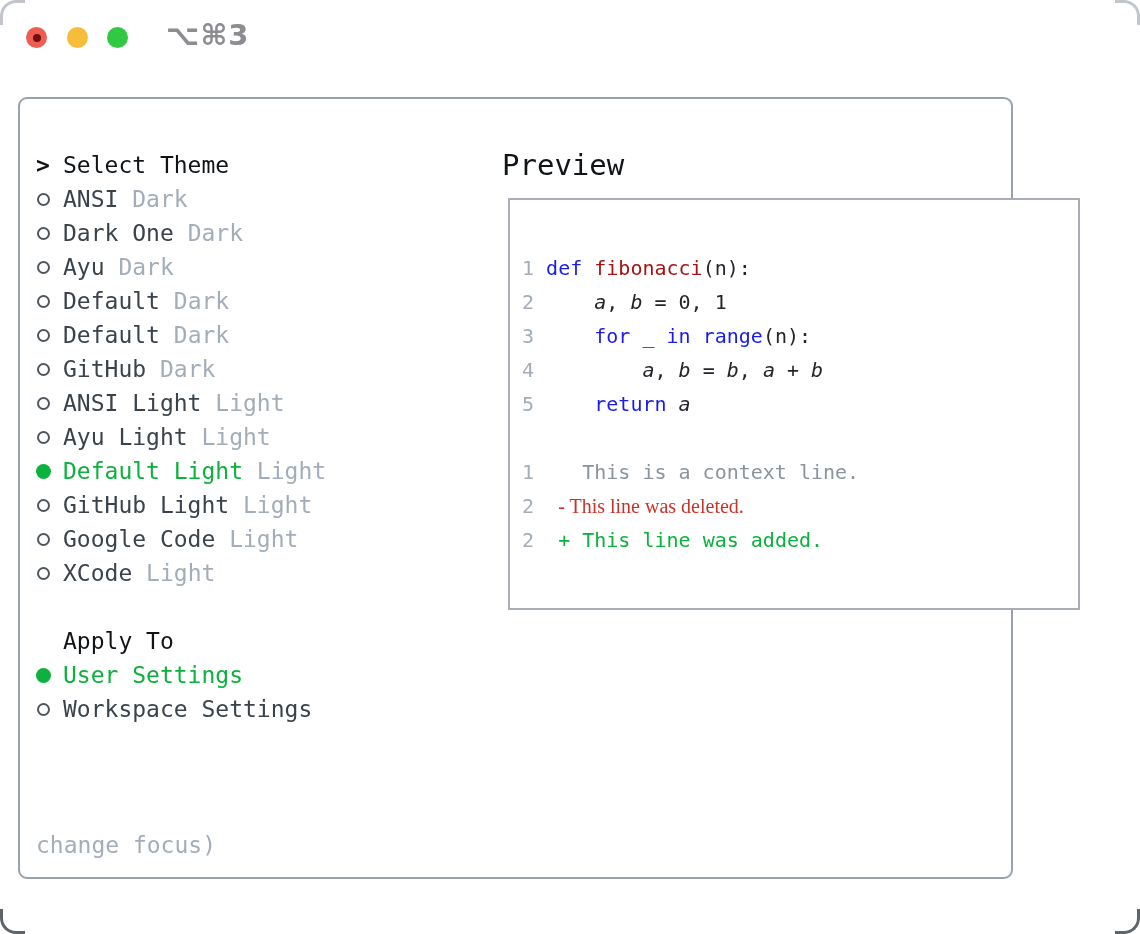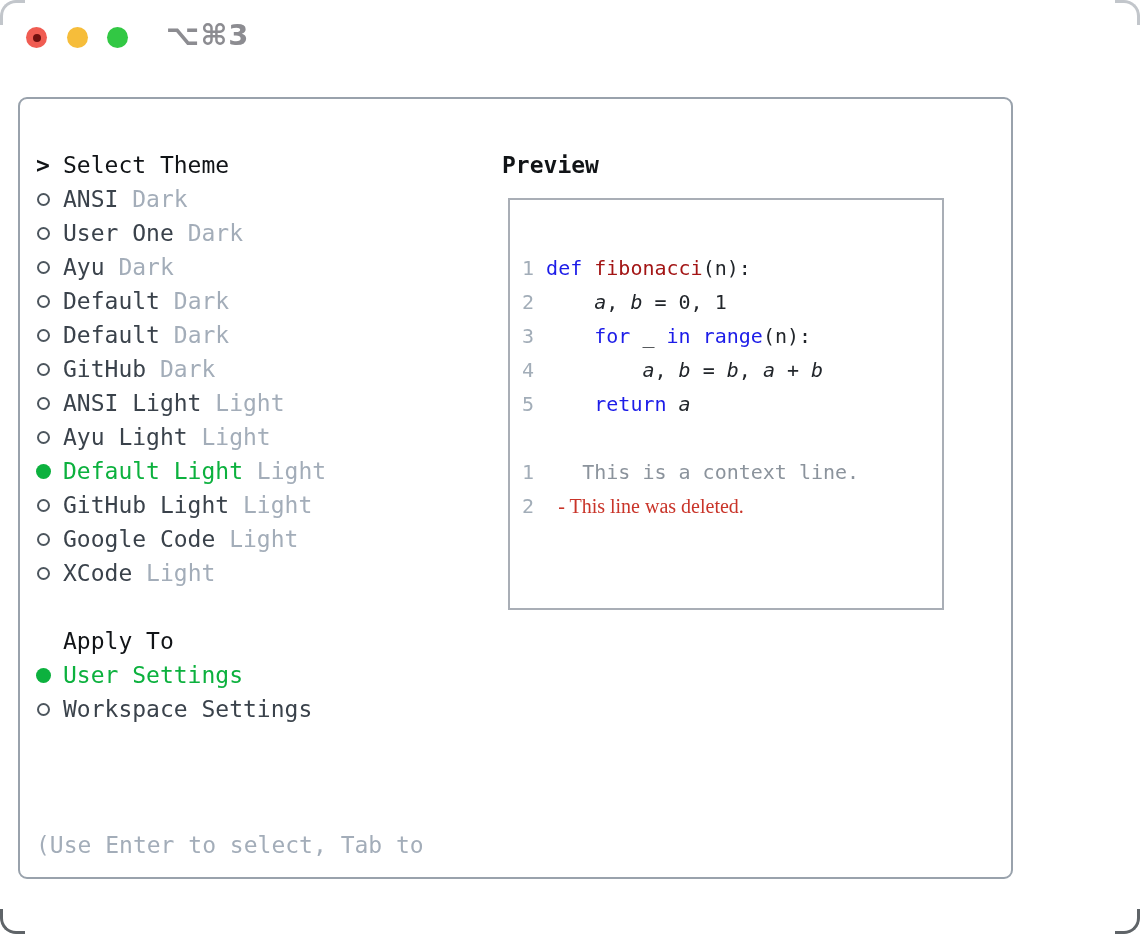"Preview" #preview-title { font-size: 23px -> 29px; font-weight: bold -> normal }
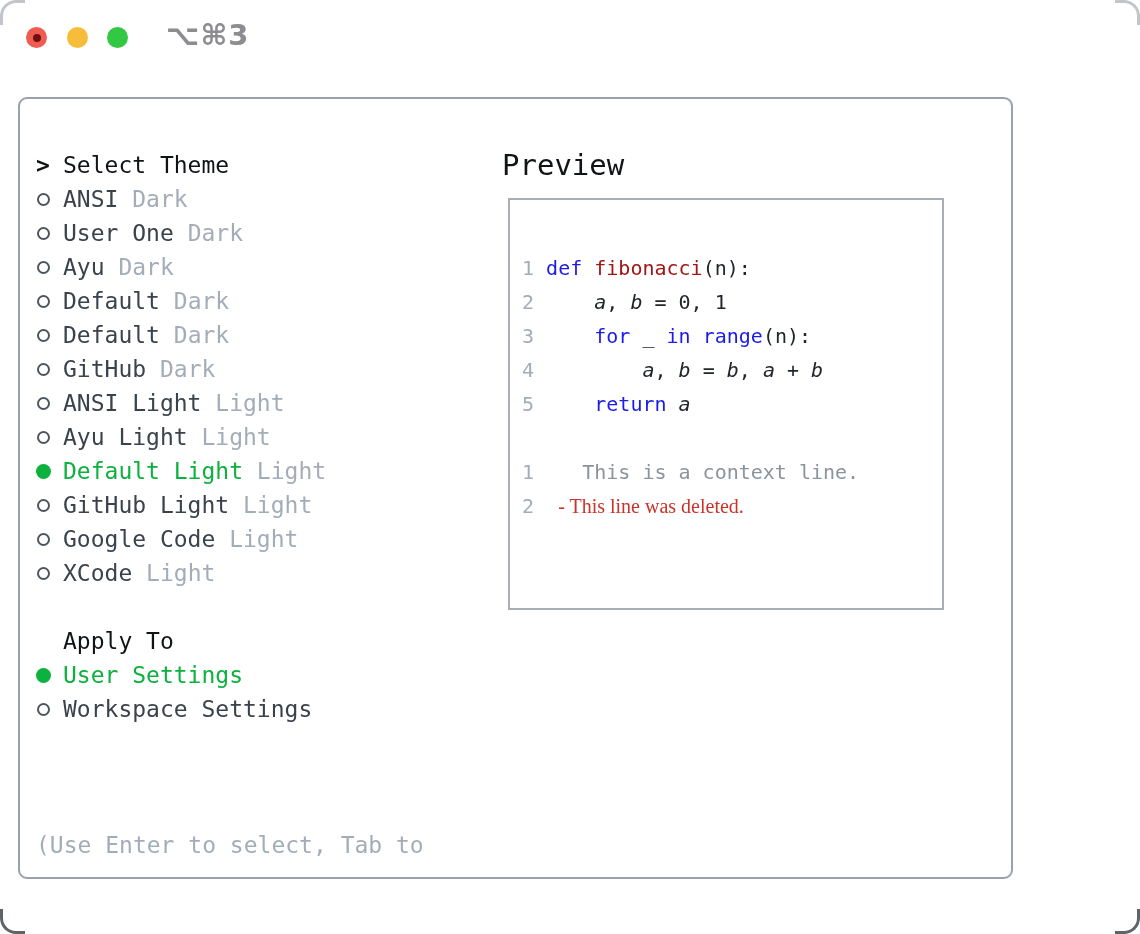"User One" span.nm { text: User -> Dark }
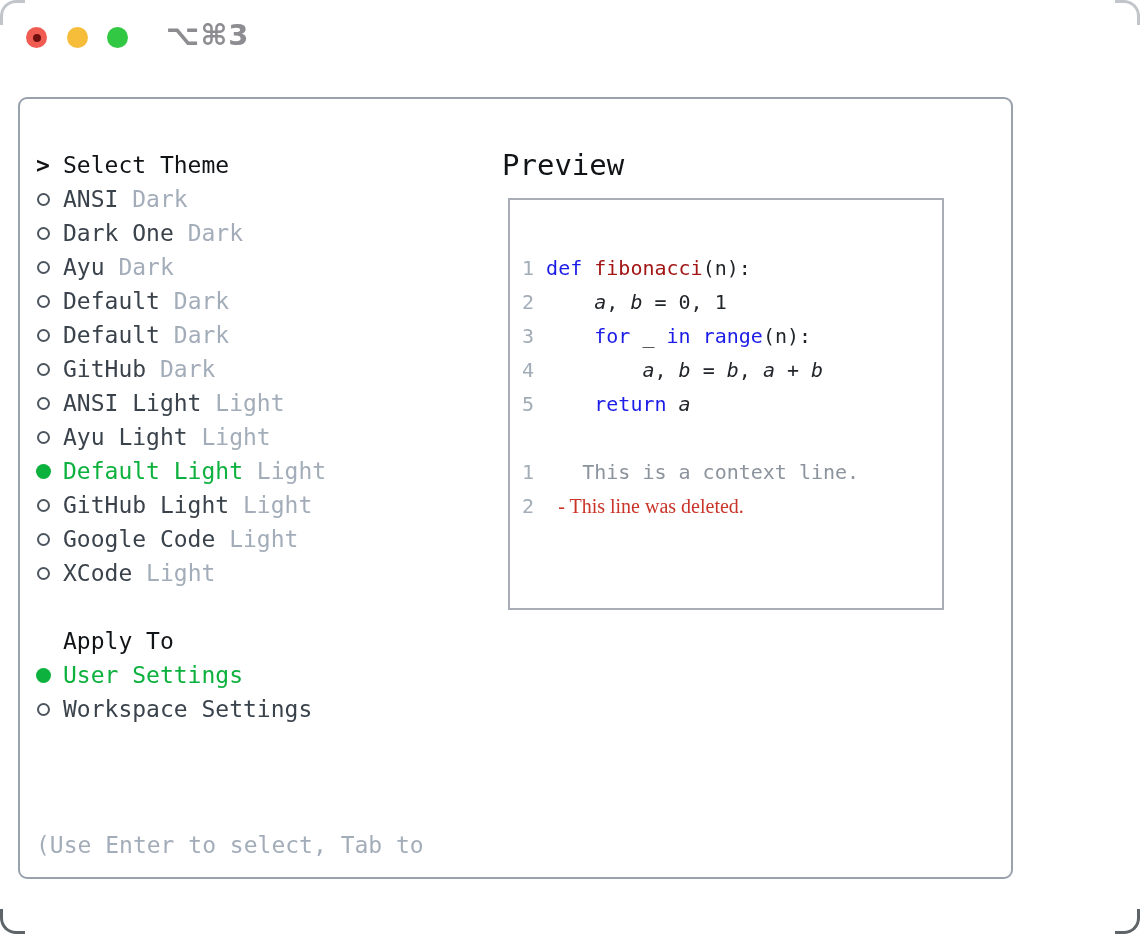"1 def fibonacci(n):" #preview-box { width: 436px -> 572px }
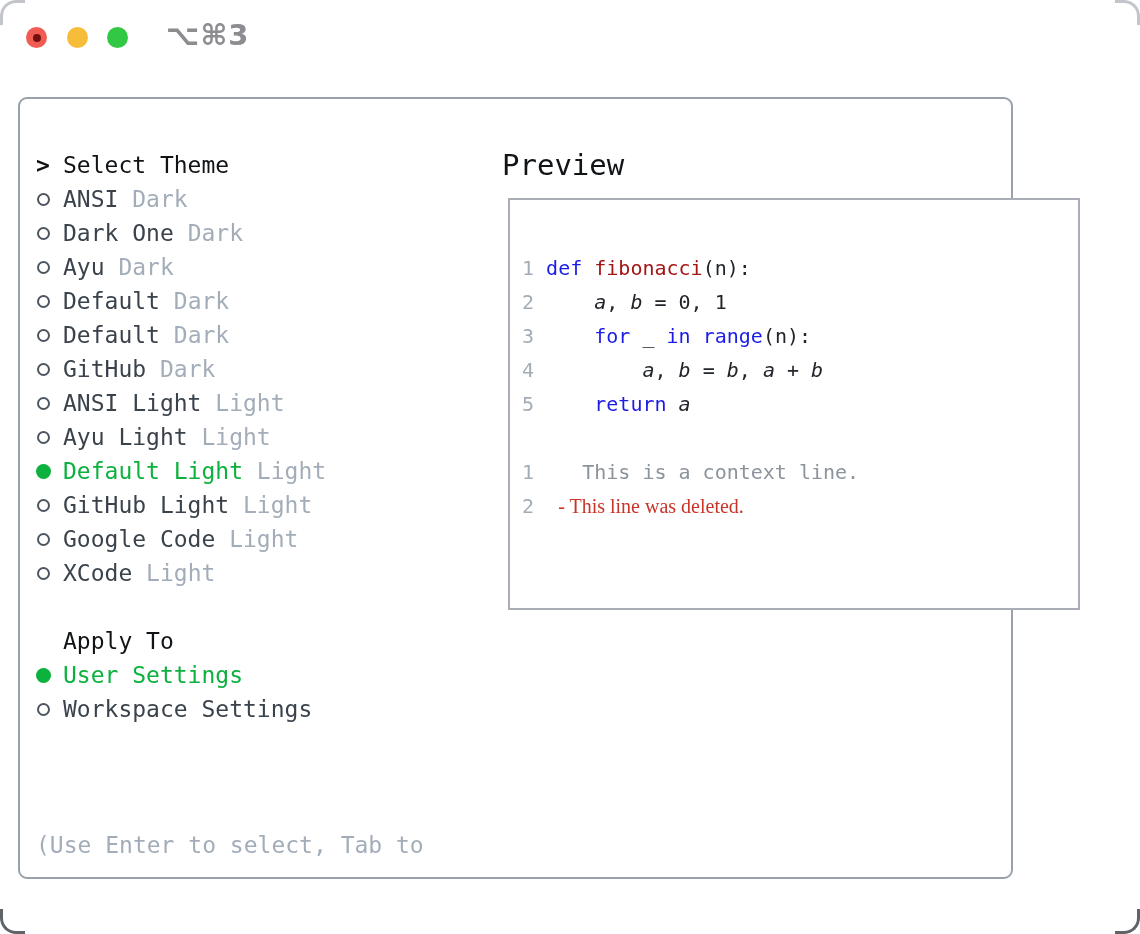"2 + This line was" div.cline { html: none -> <div><span>2</span><span> </span><span>+ This line was added.</span></div> }
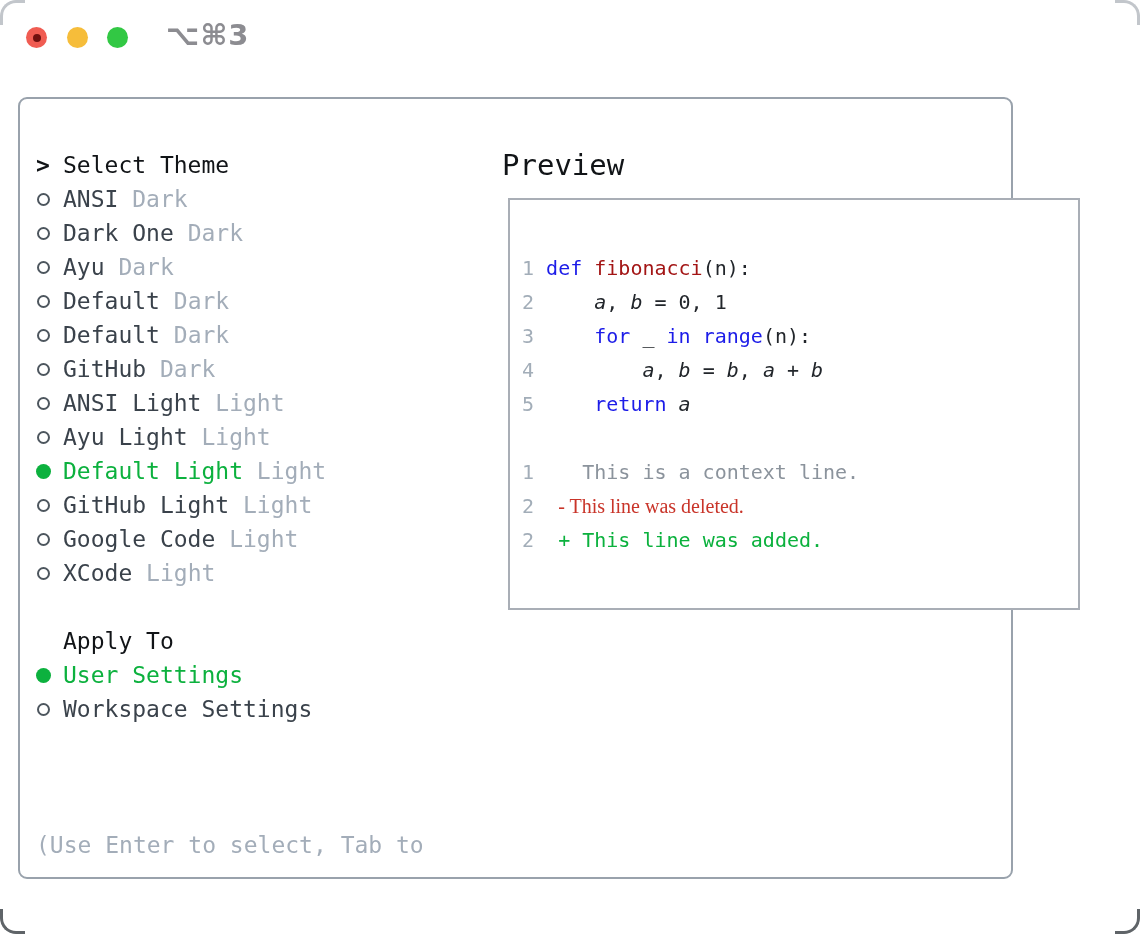"(Use Enter to select, Tab" div { html: <div>(Use Enter to select, Tab to</div> -> none }
